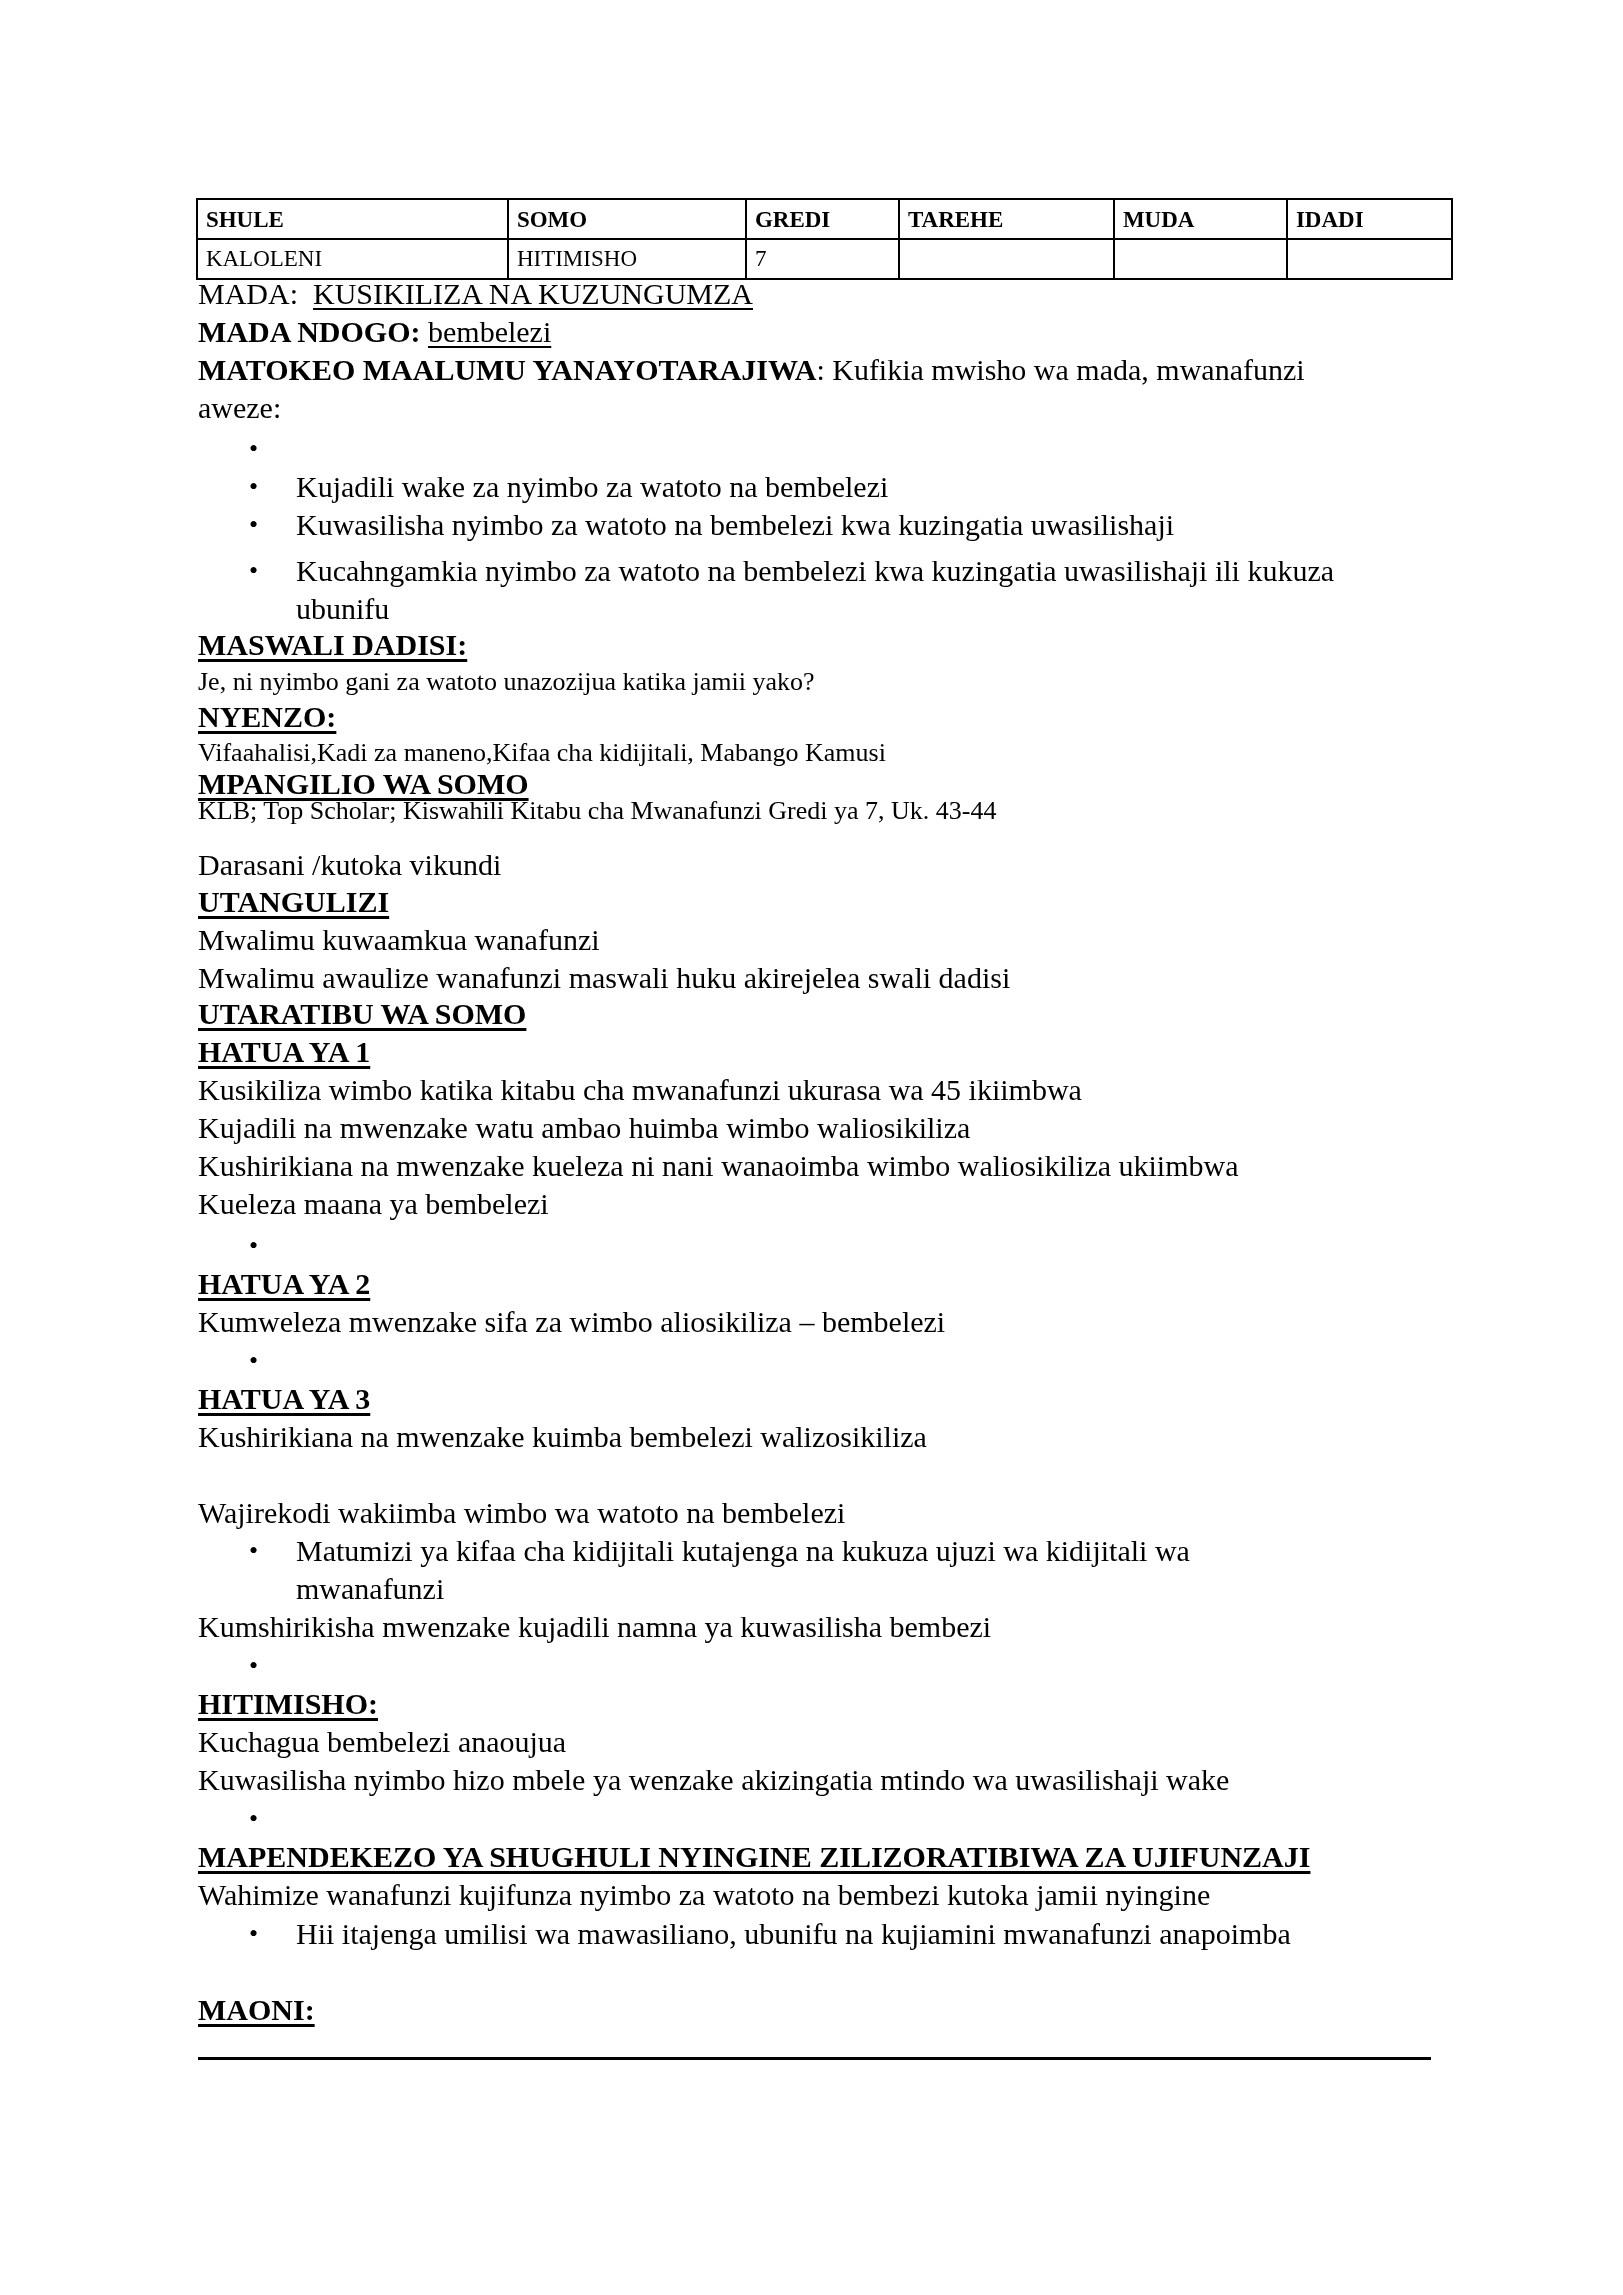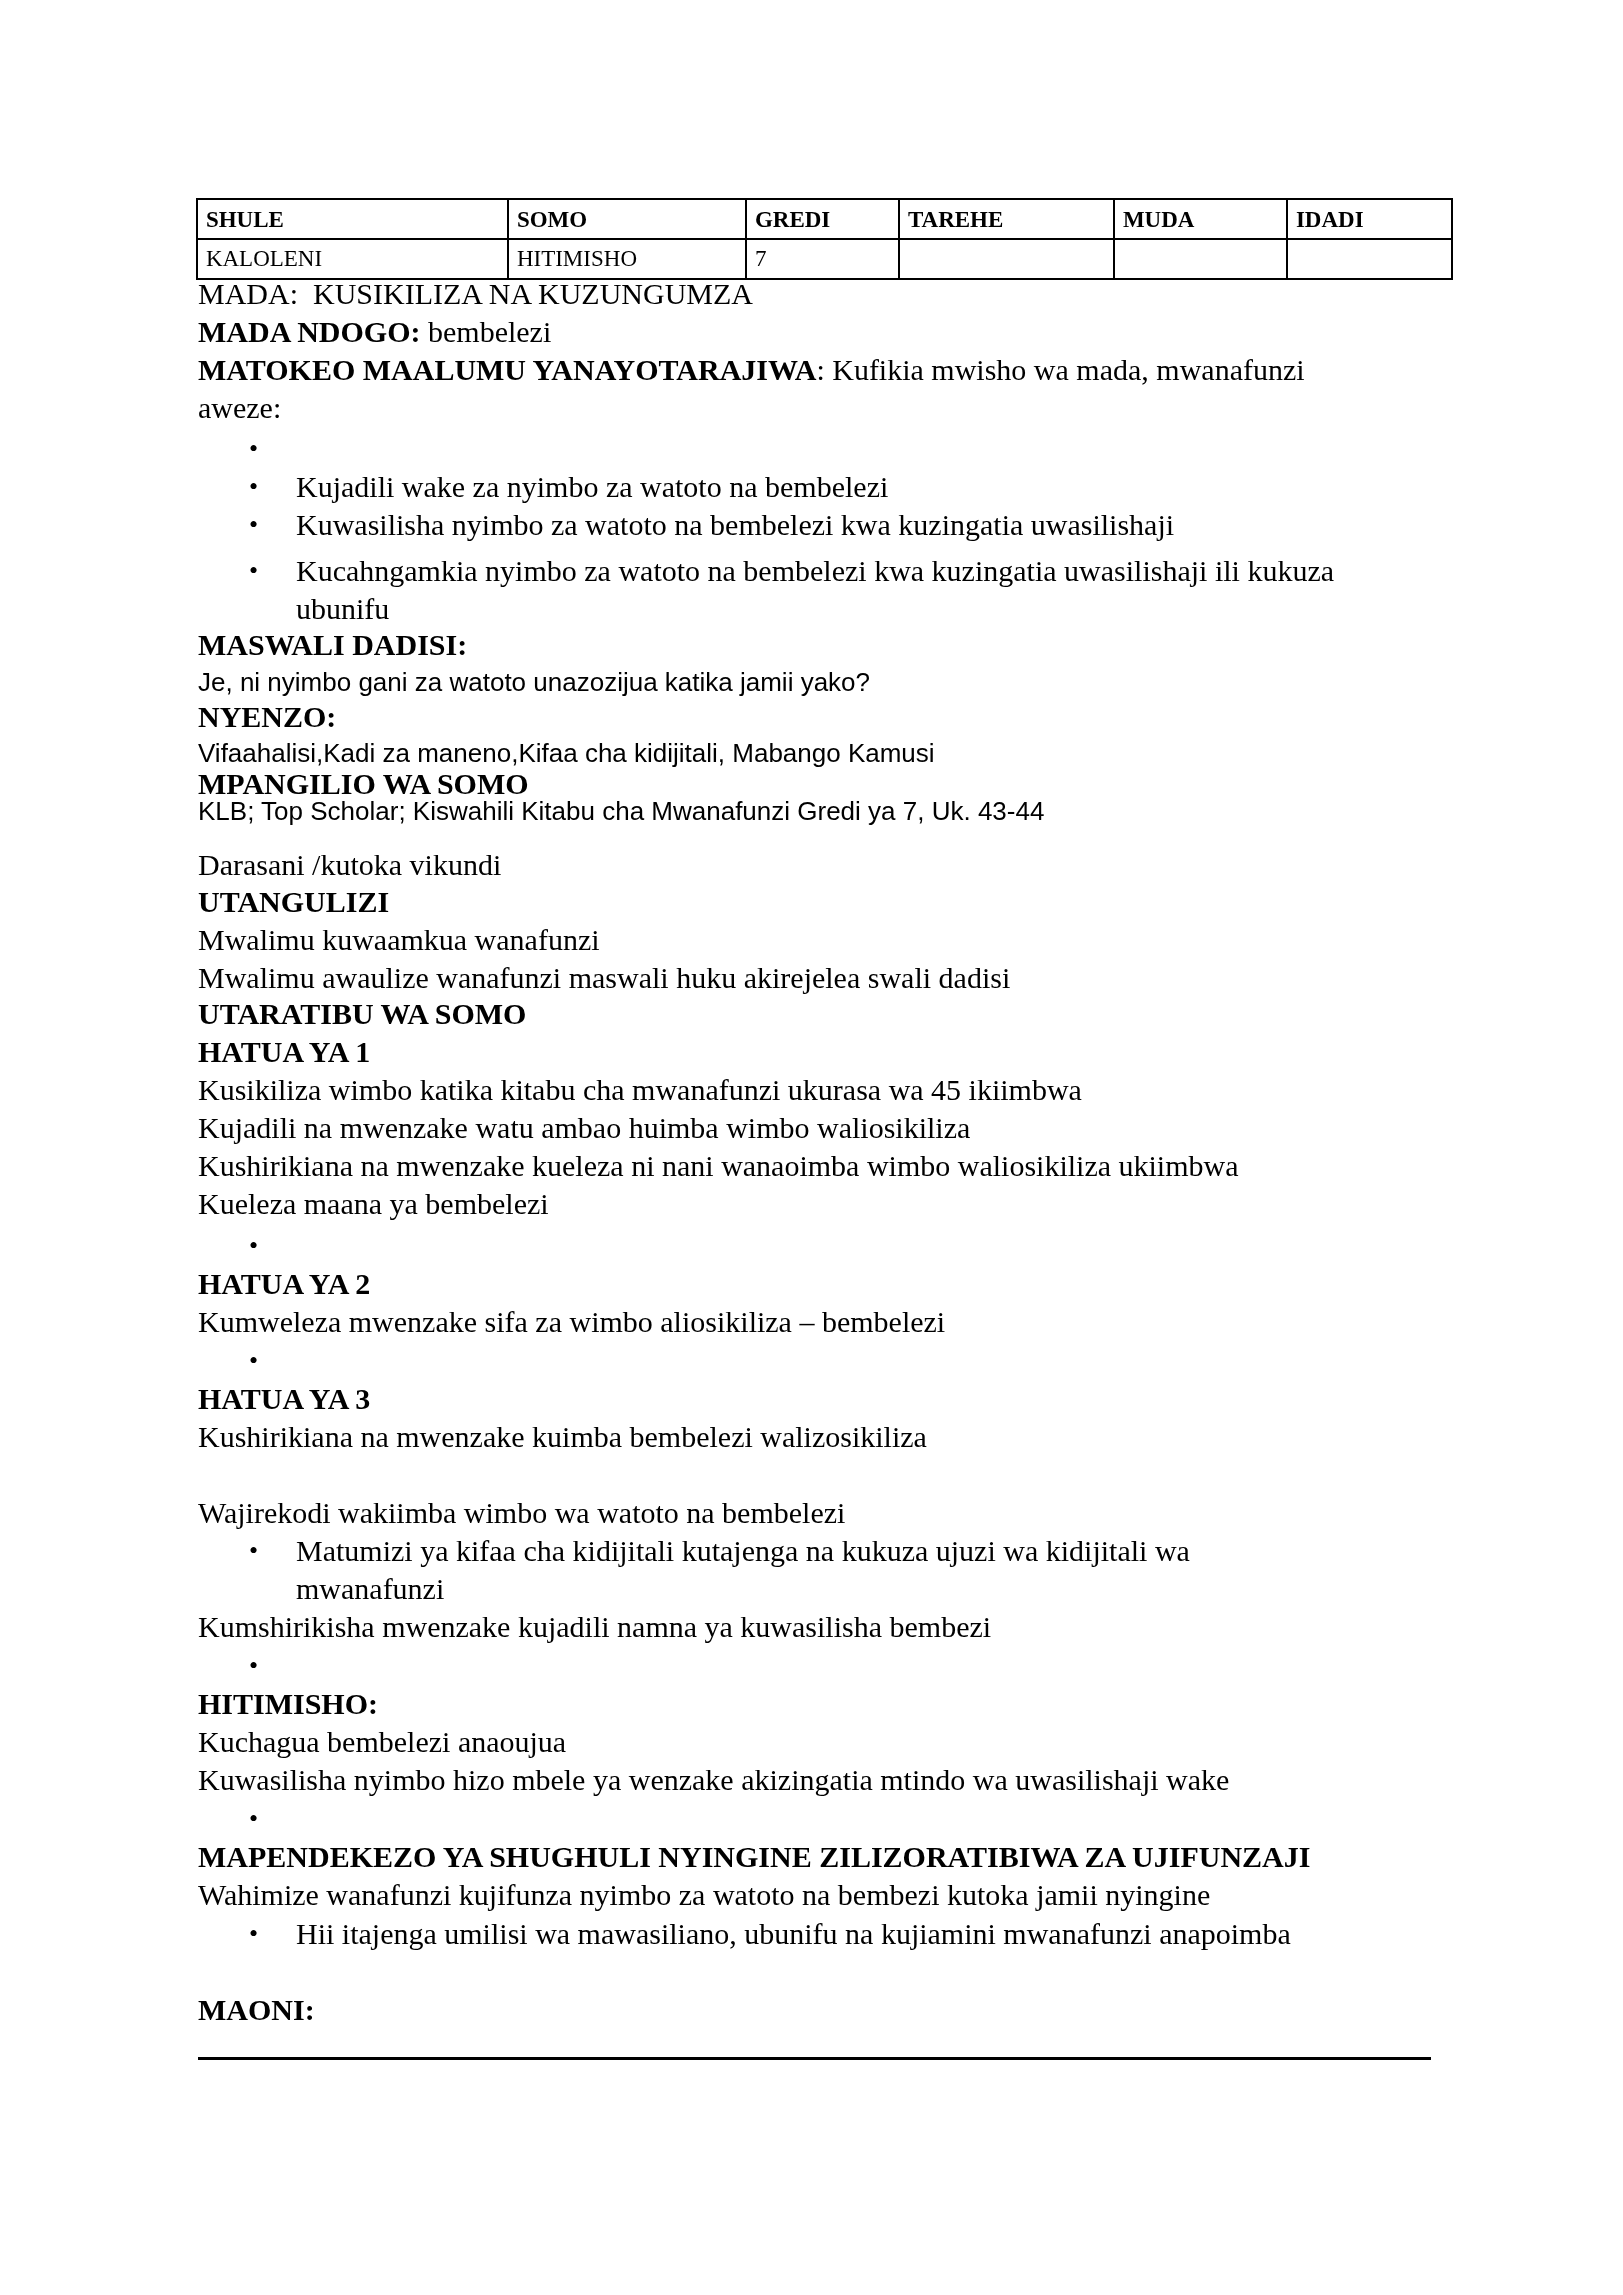"KUSIKILIZA NA KUZUNGUMZA" .u { text-decoration: none -> underline }
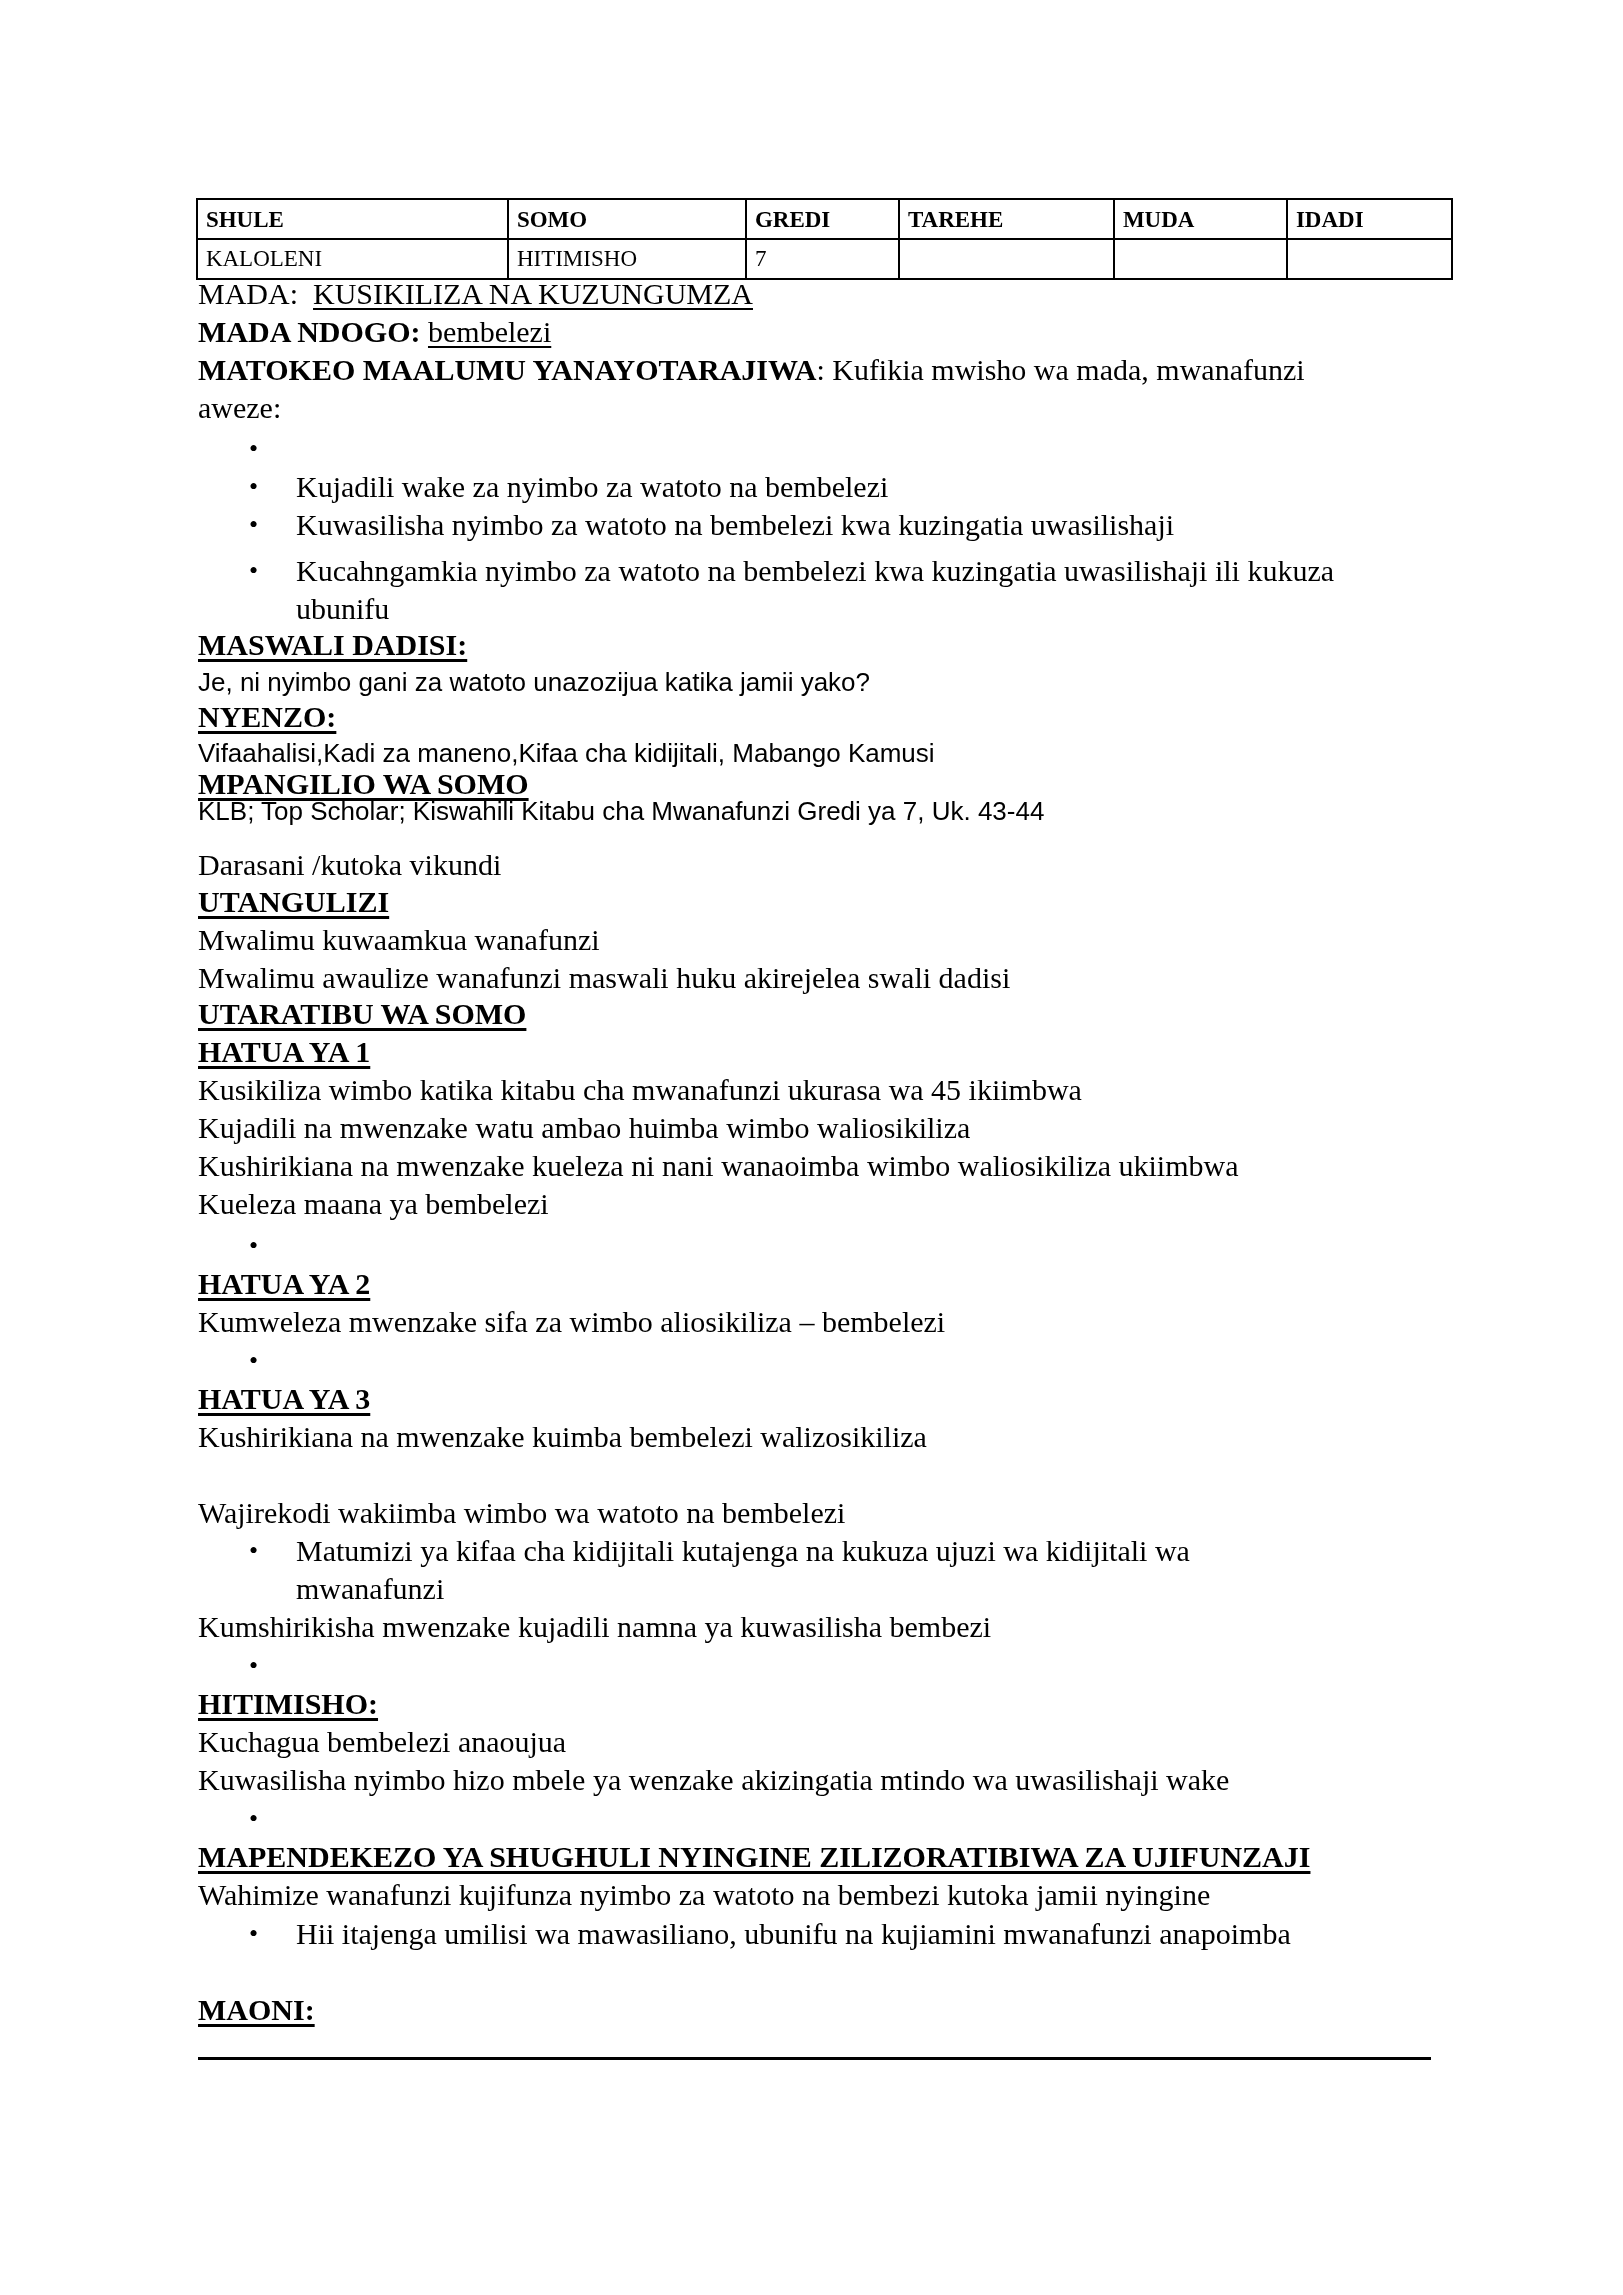"Je, ni nyimbo gani za" .cal { font-family: Liberation Sans, sans-serif -> Liberation Serif, serif }
